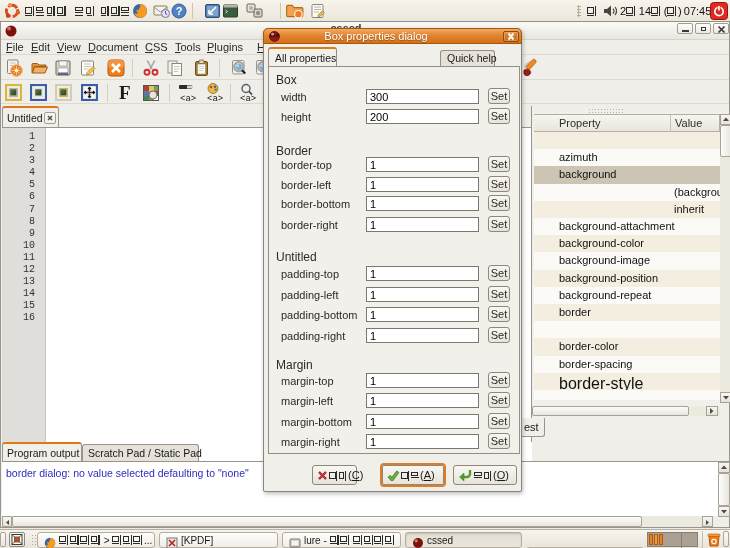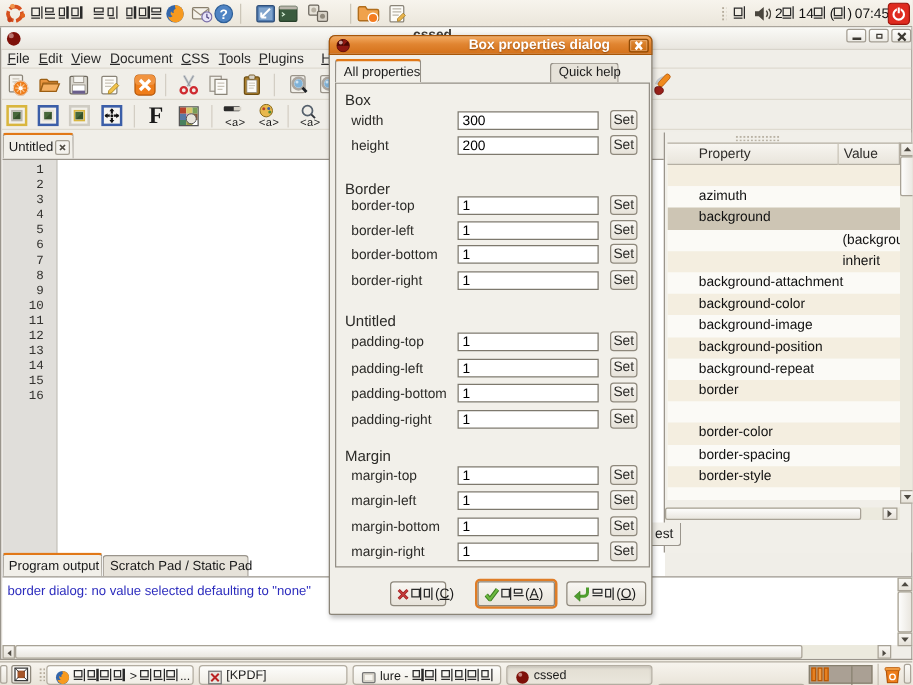"Box properties dialog" div.abs { font-weight: bold -> normal; text-align: right -> center }
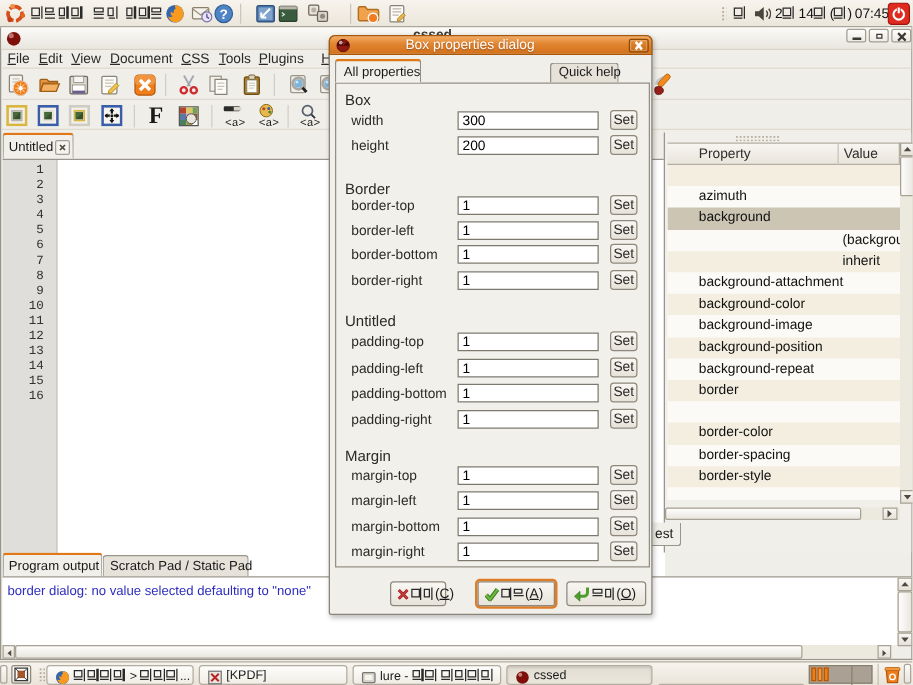"border-style" span { font-size: 11px -> 16px }
